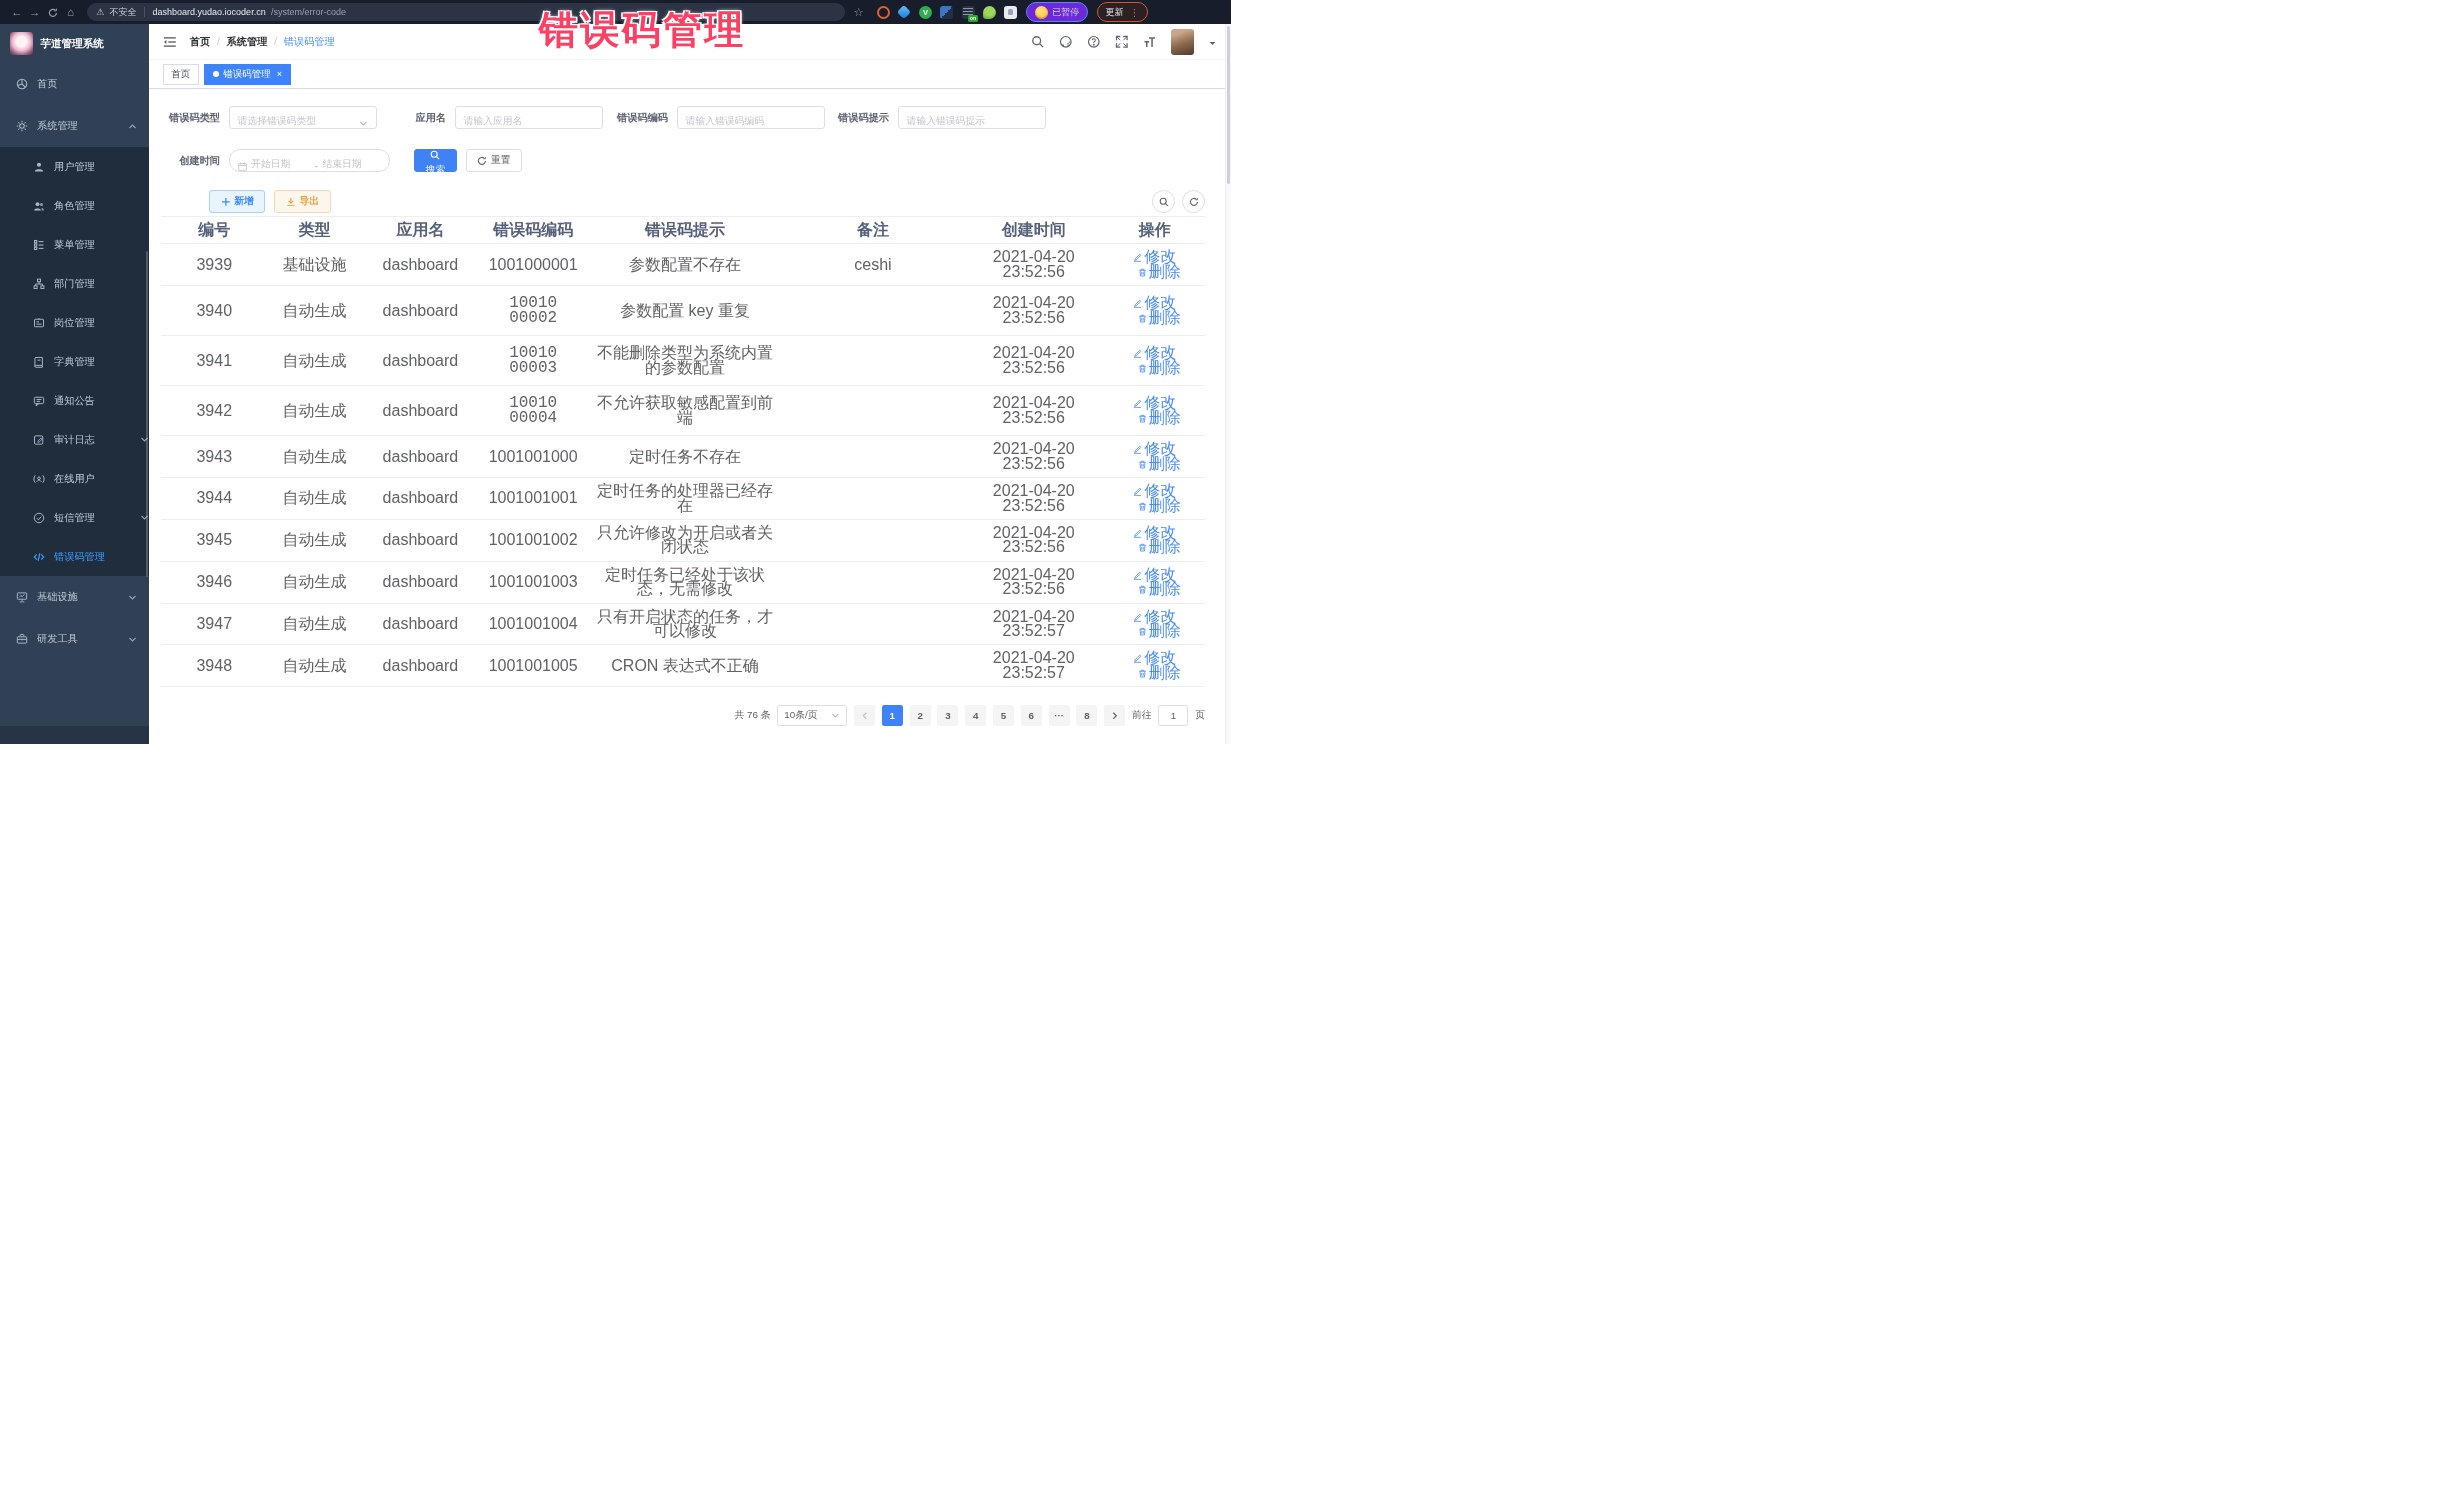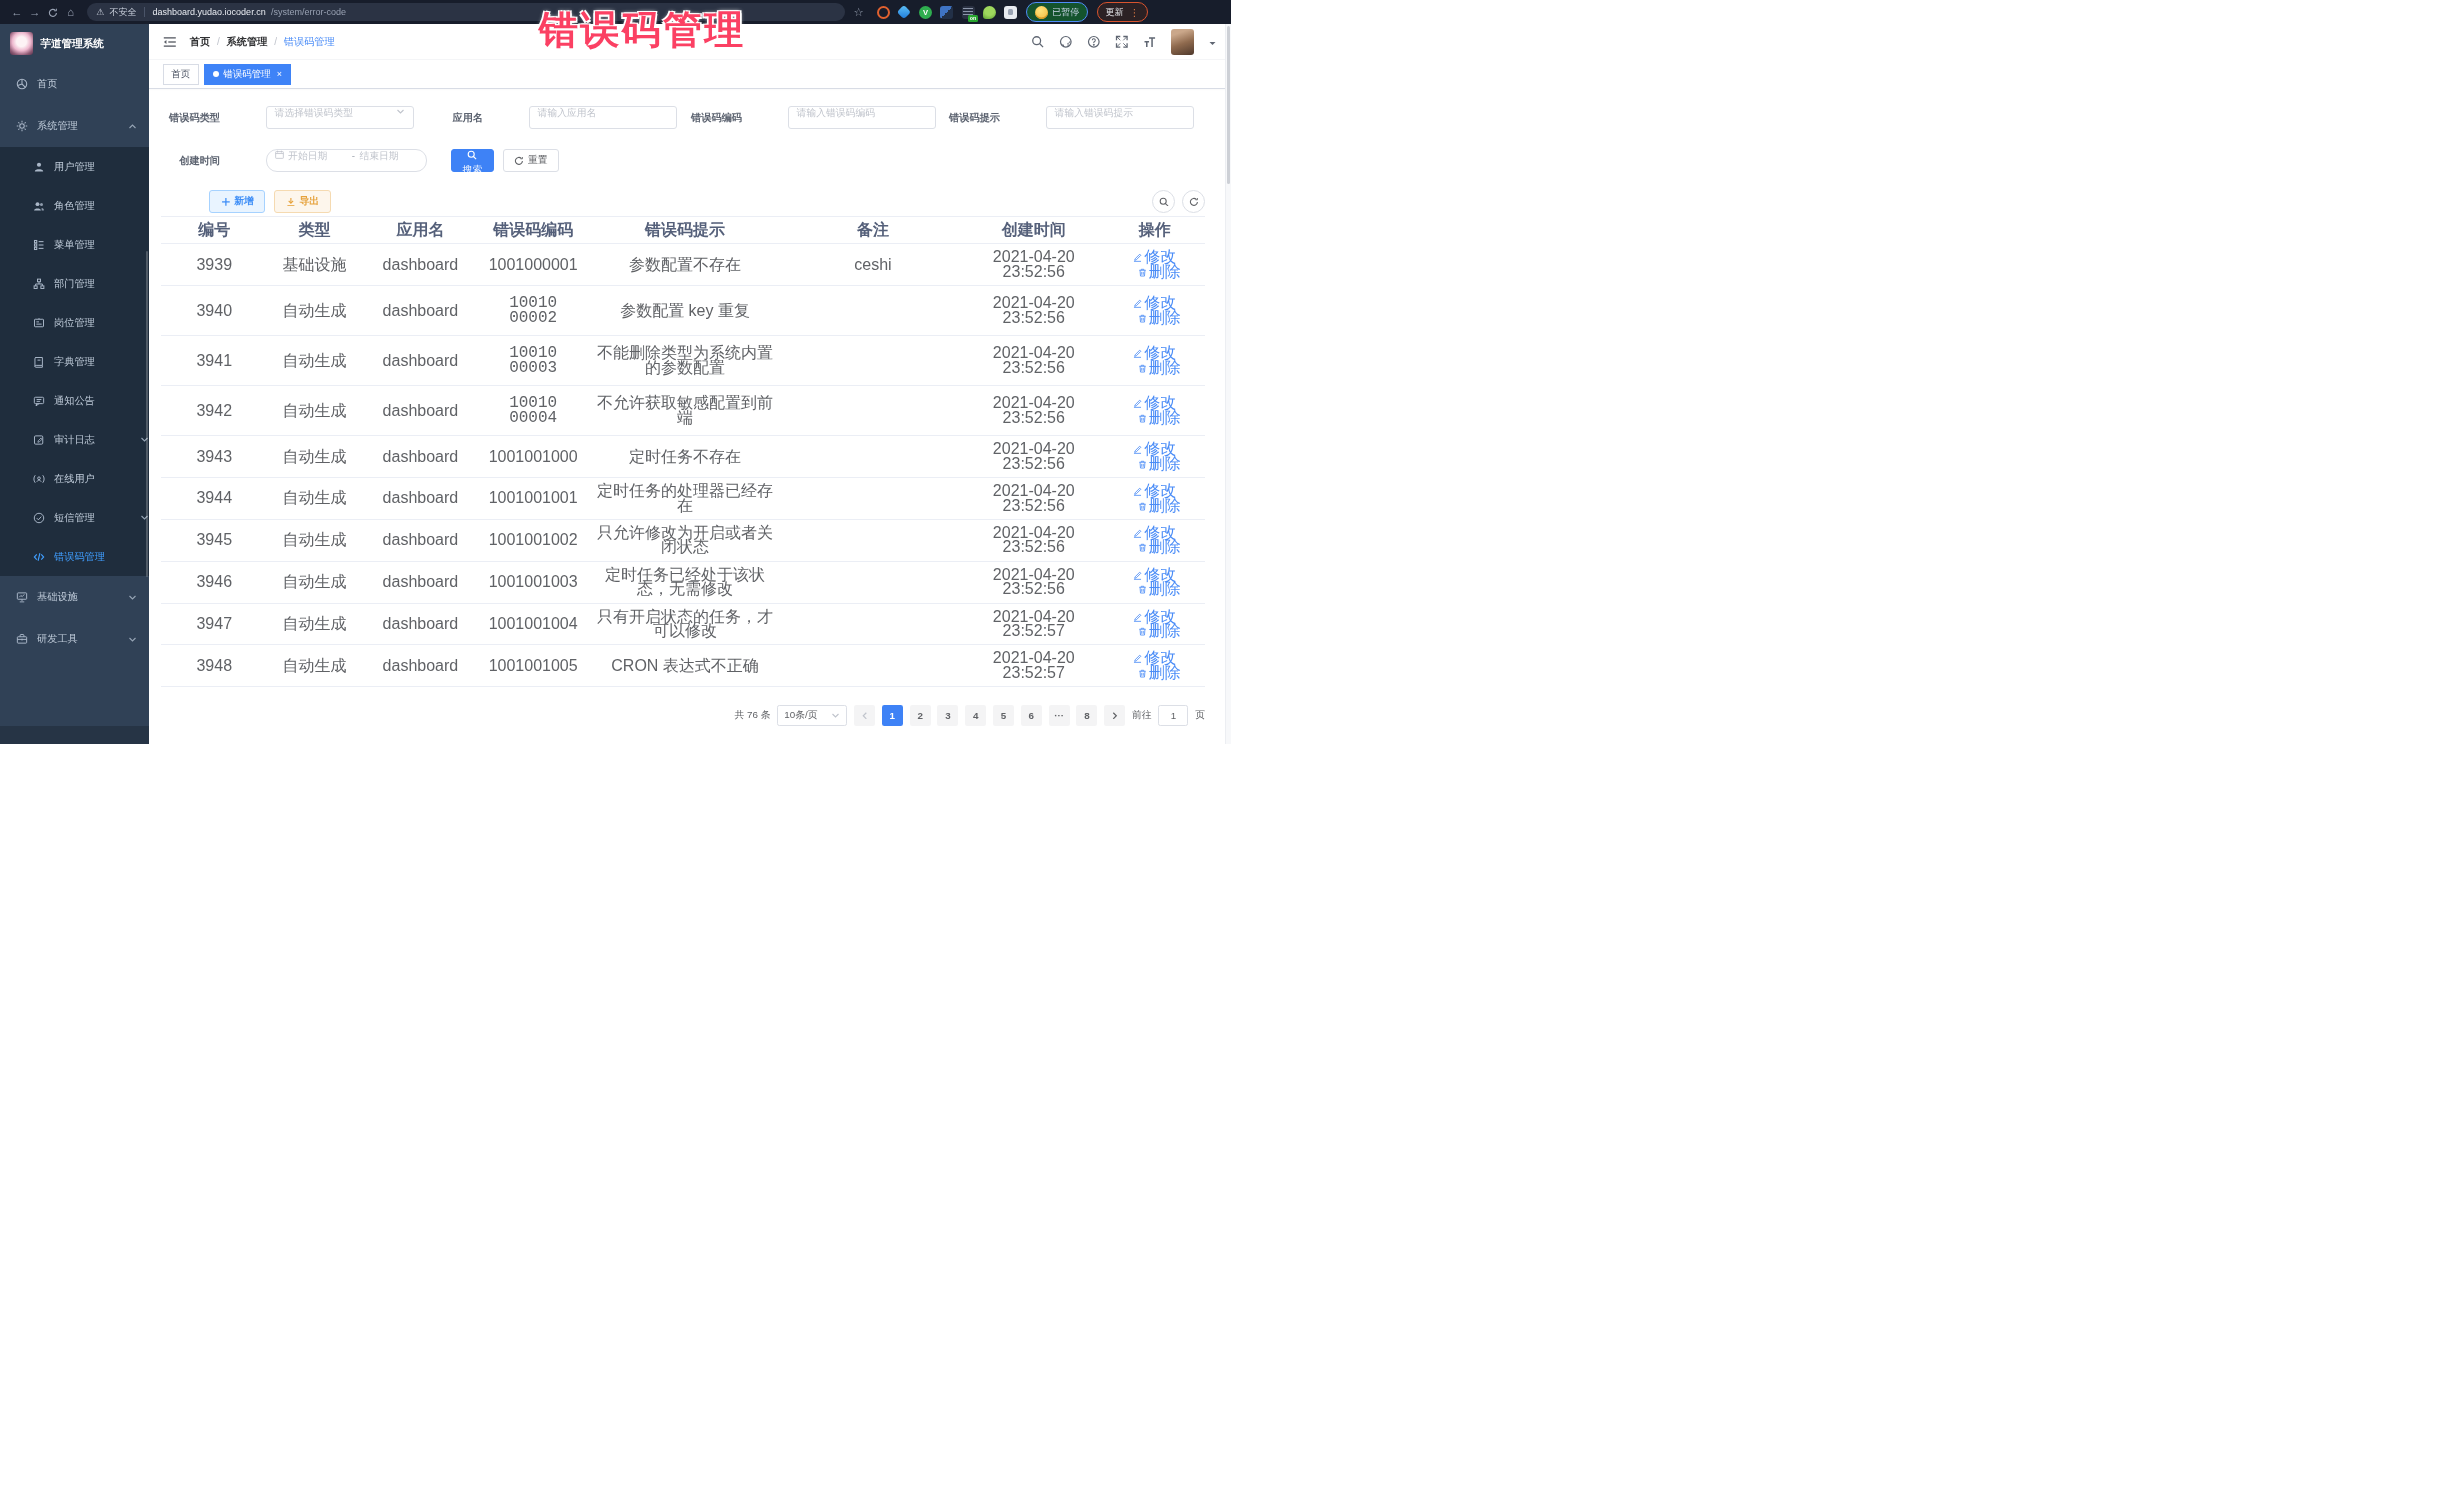"已暂停" .pill.paused { background: #14532d -> #6d28d9 }
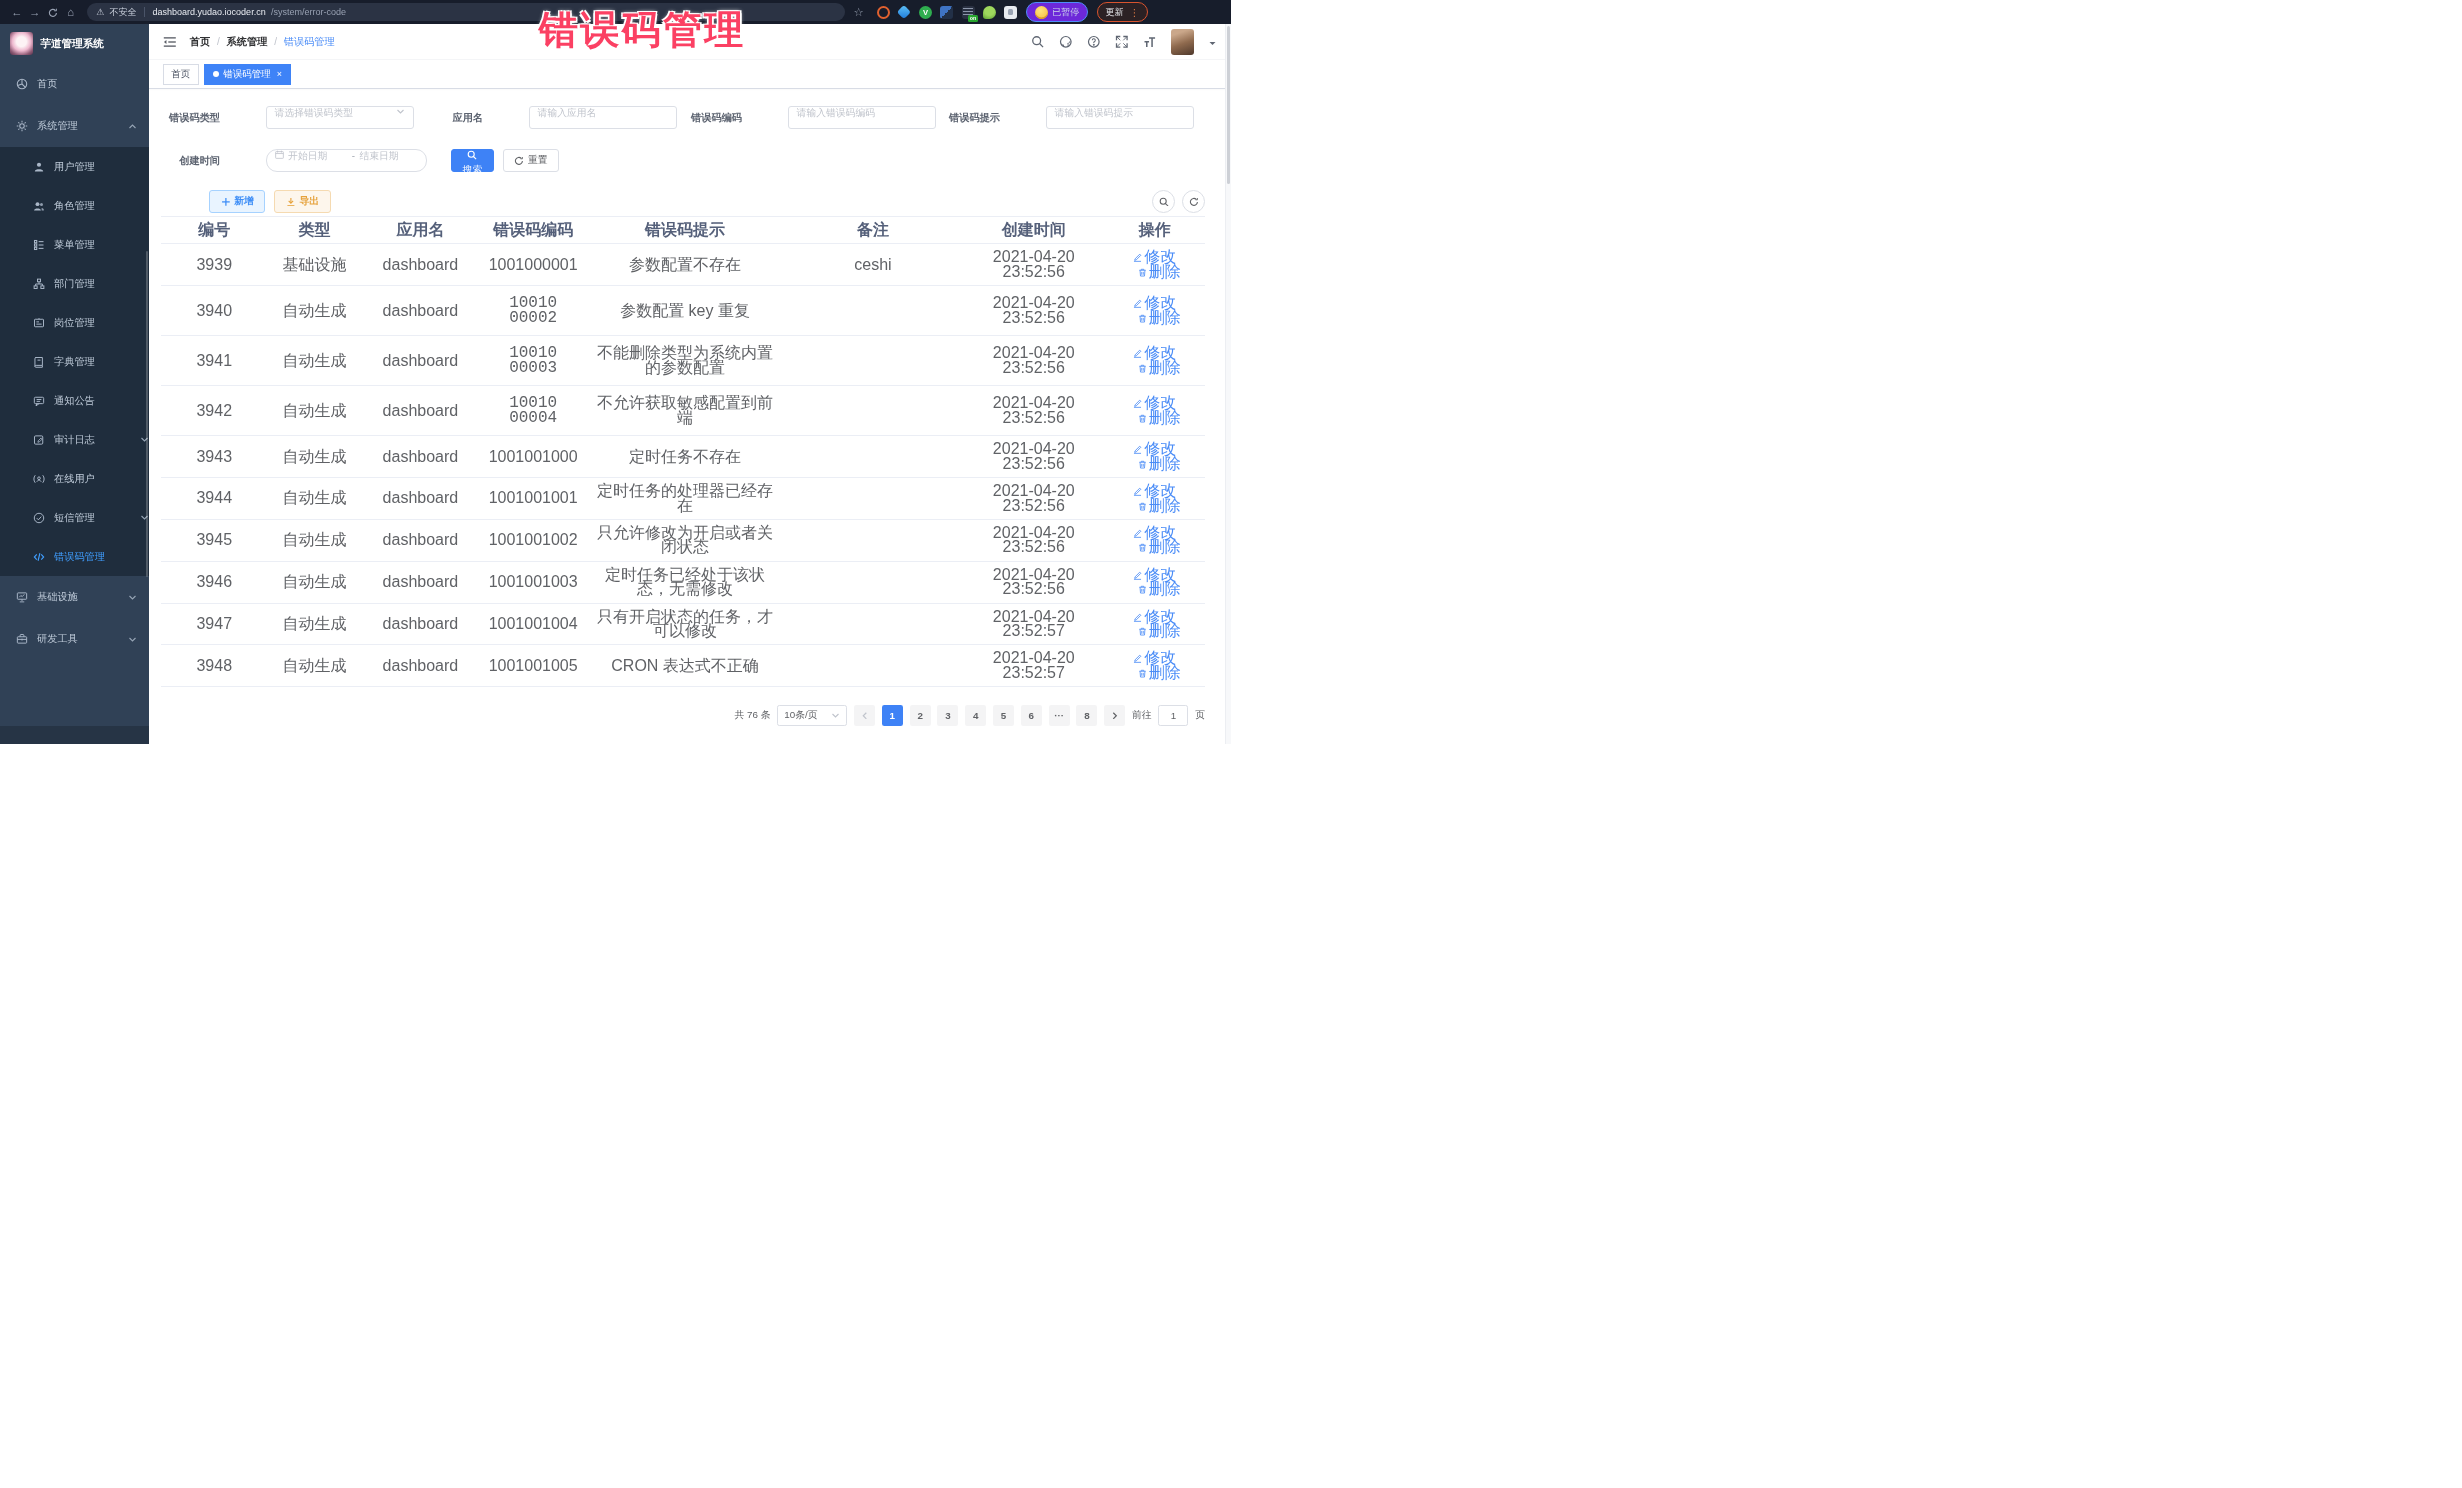"请选择错误码类型" .inp { align-items: flex-start -> flex-end; margin-left: 37px -> none }
